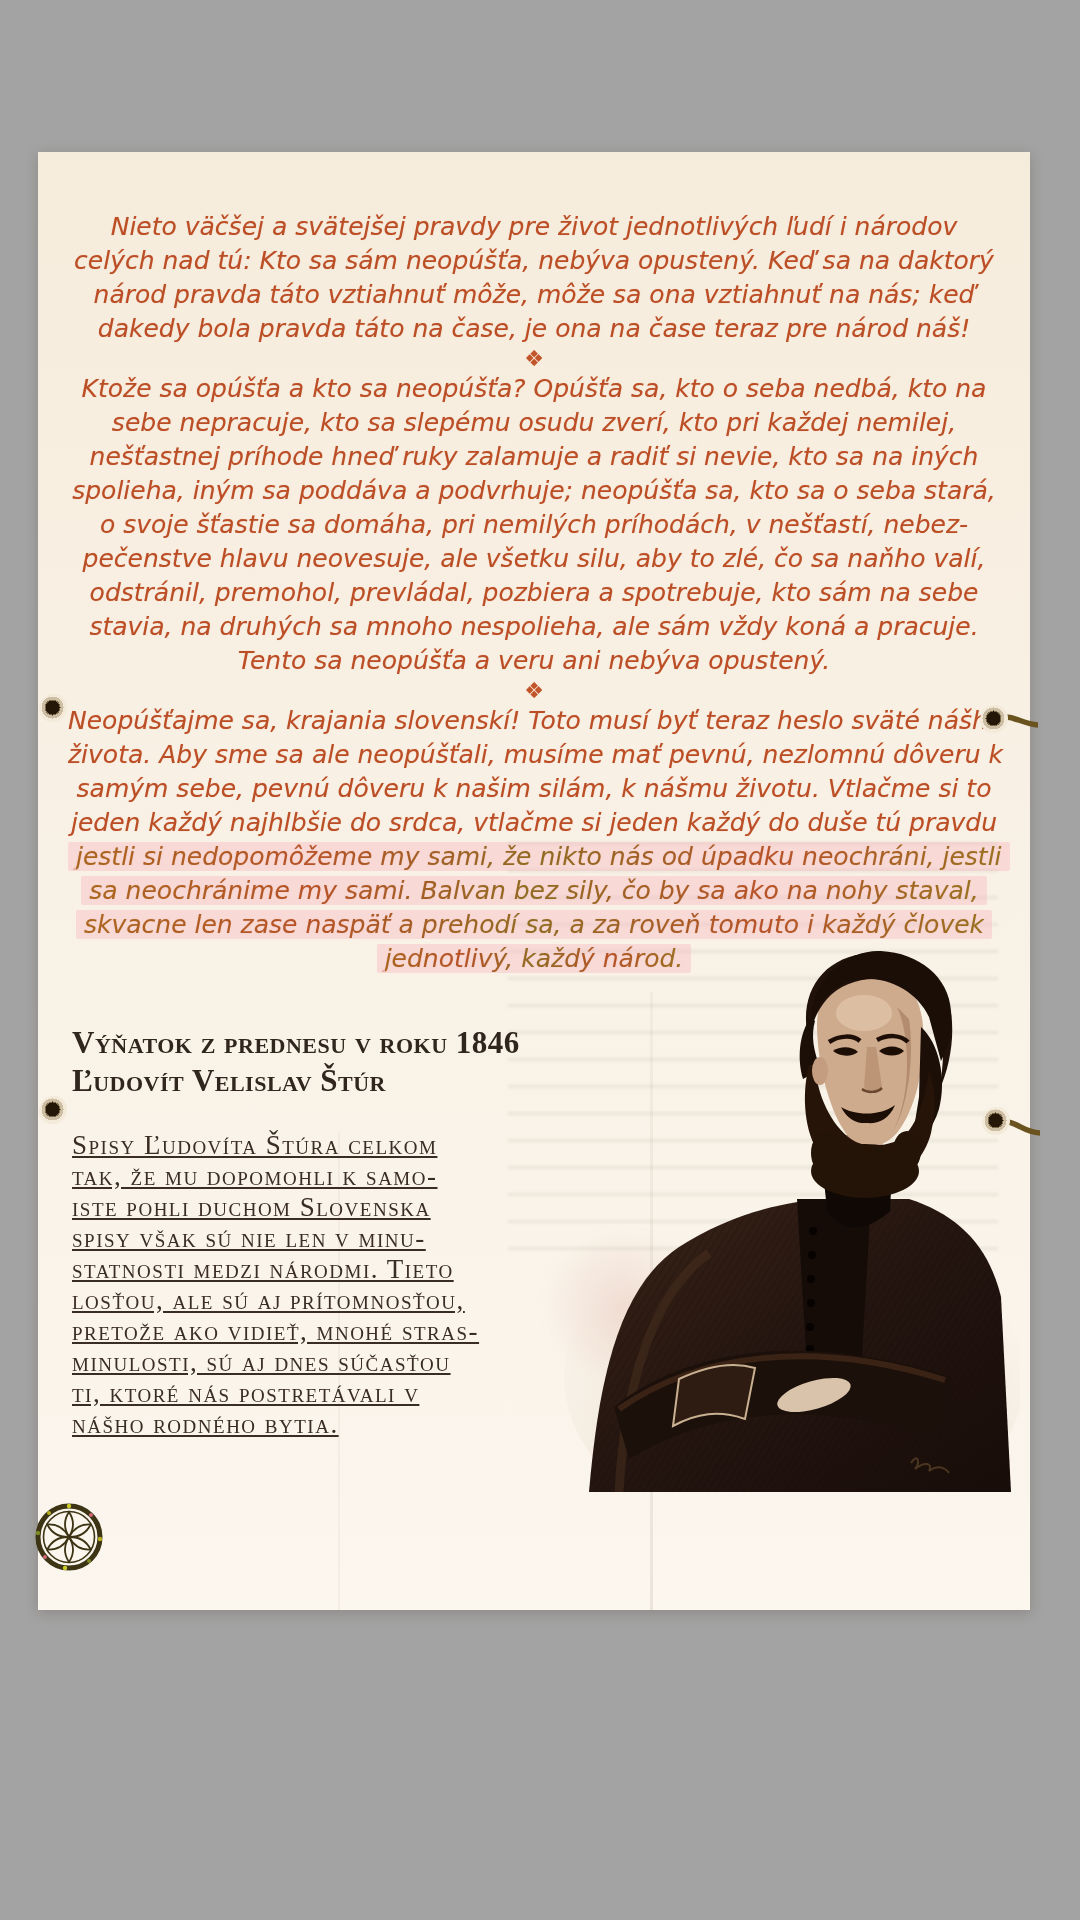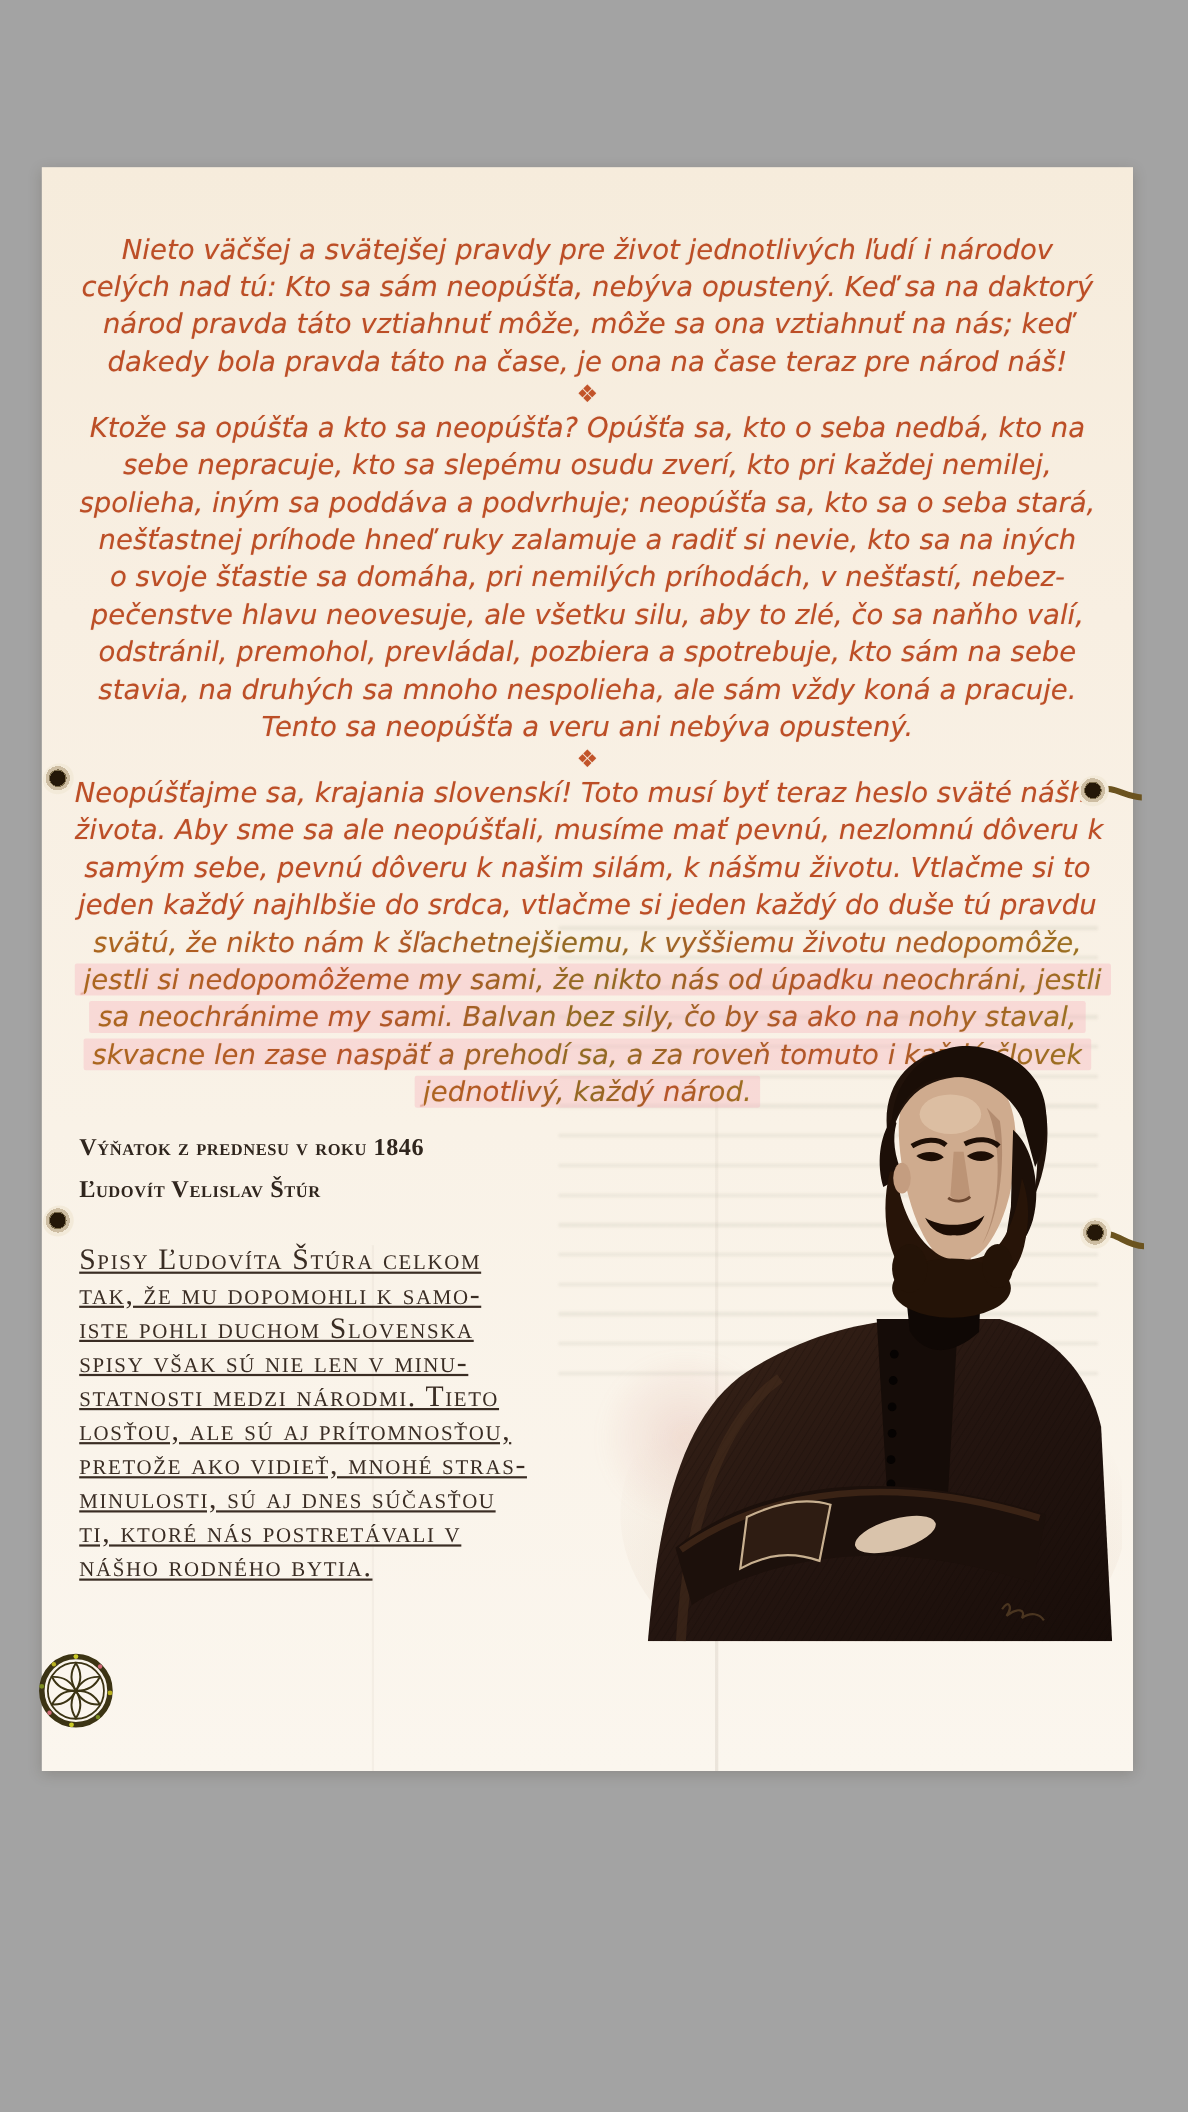"spolieha, iným sa poddáva a" div.qline { order: before "nešťastnej príhode hneď ruky zalamuje" -> after "nešťastnej príhode hneď ruky zalamuje" }
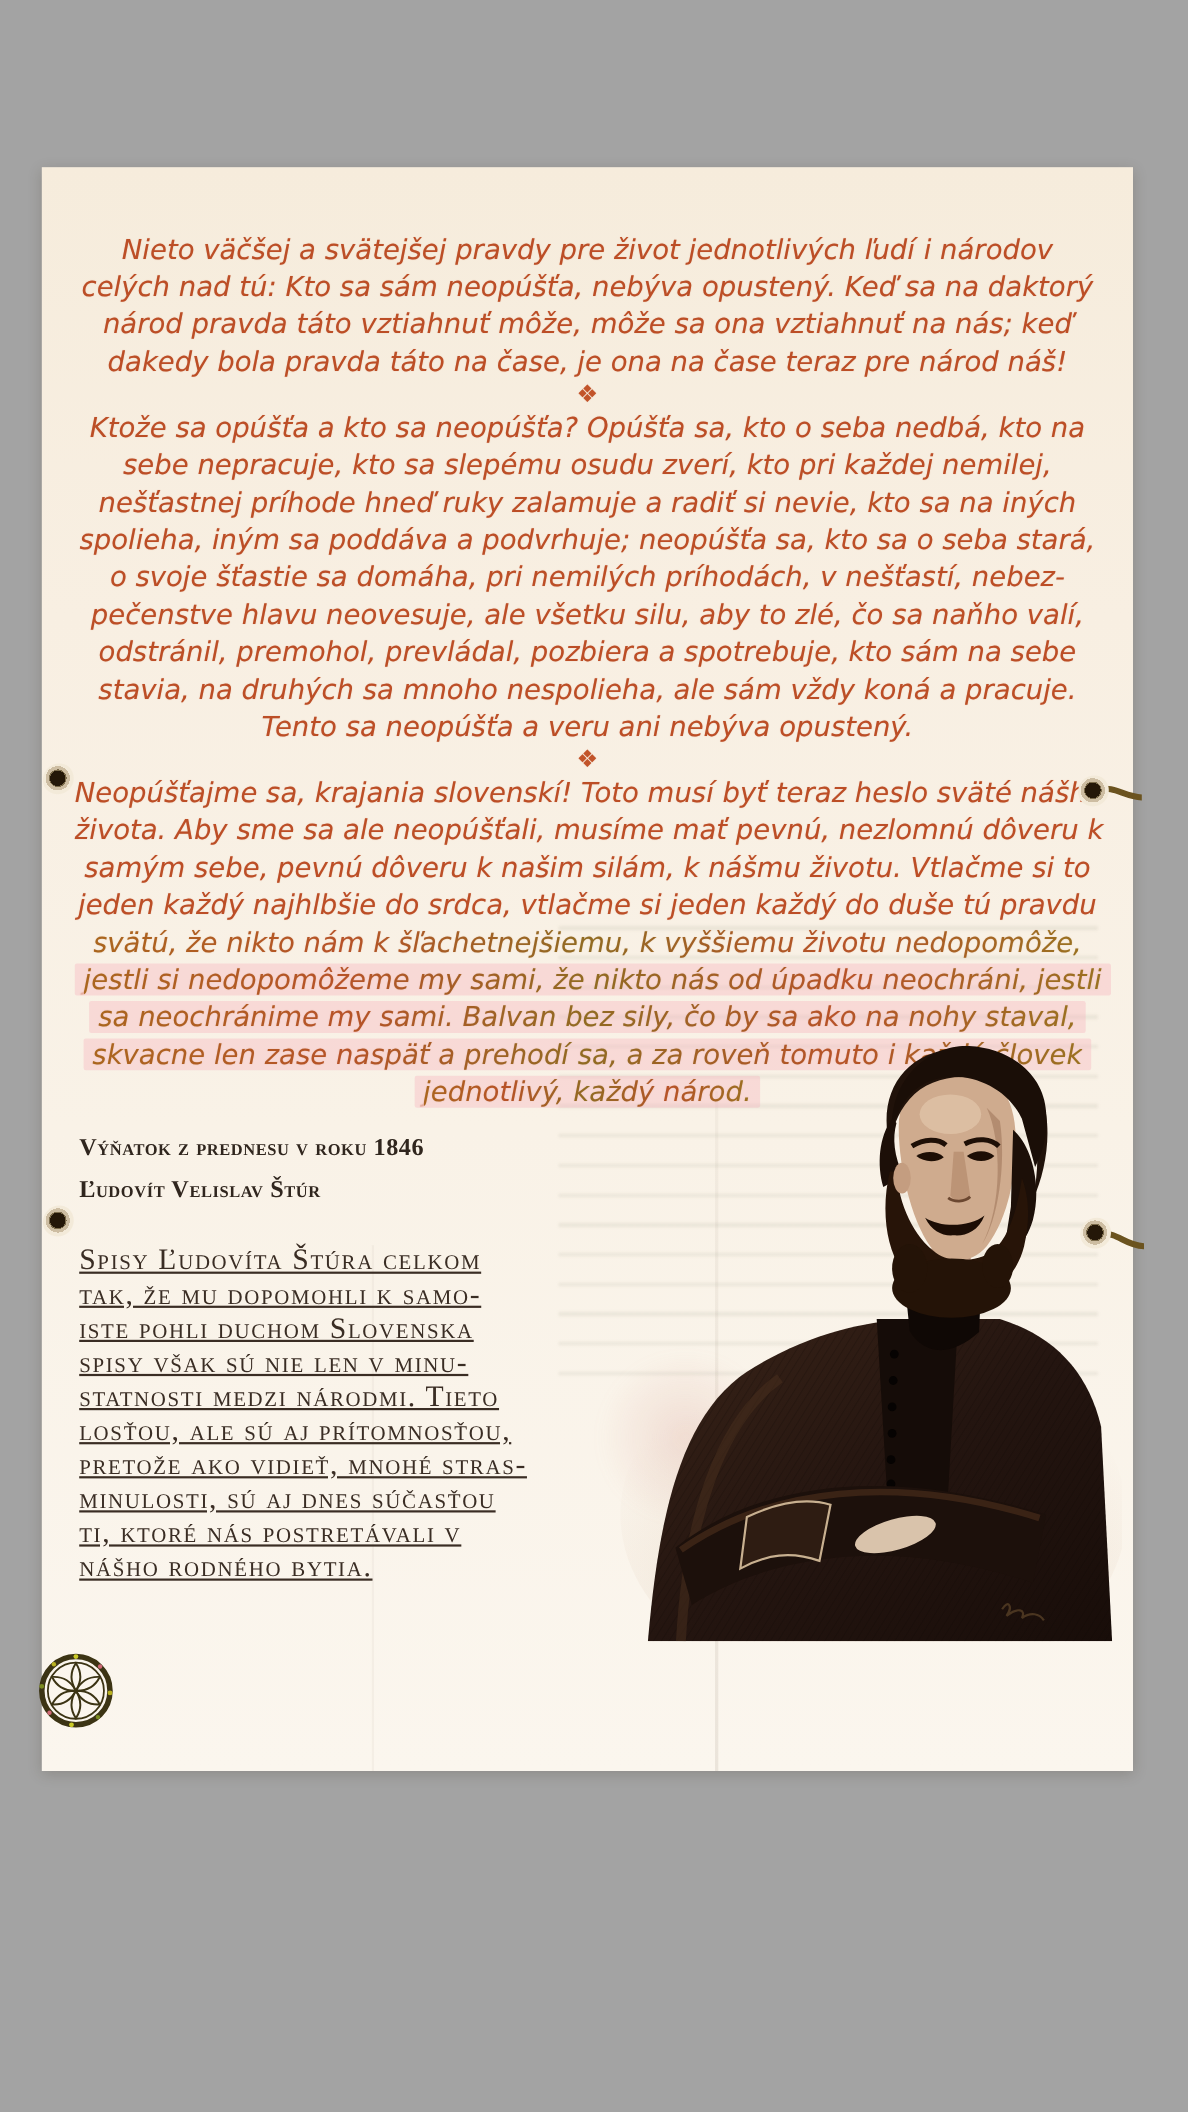"svätú, že nikto nám k" div.qline { html: <div><span>svätú, že nikto nám k šľachetnejšiemu, k vyššiemu životu nedopomôže,</span></div> -> none }
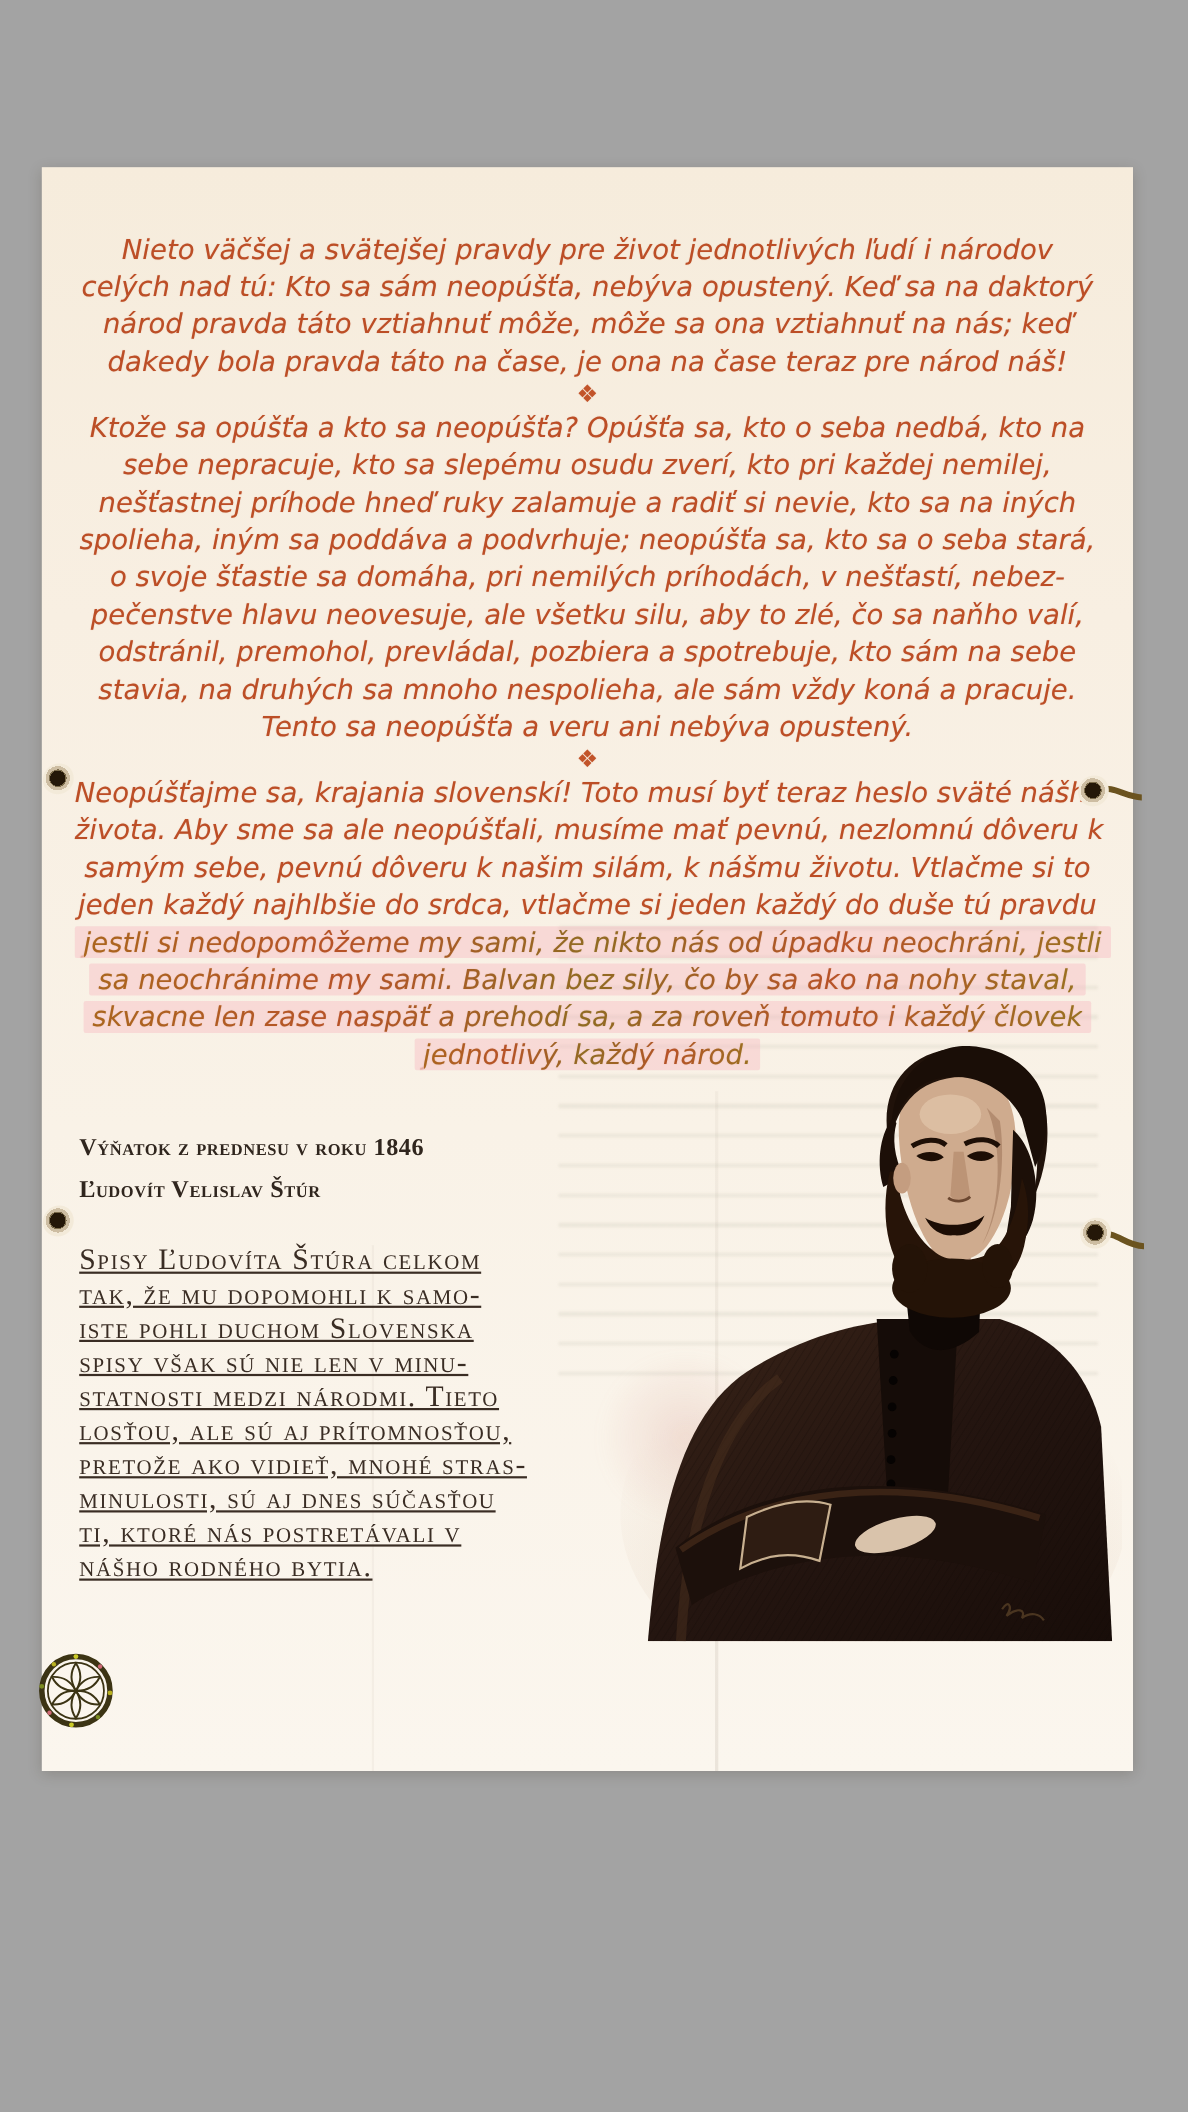"Výňatok z prednesu v roku" .heading { font-size: 22px -> 31px }
